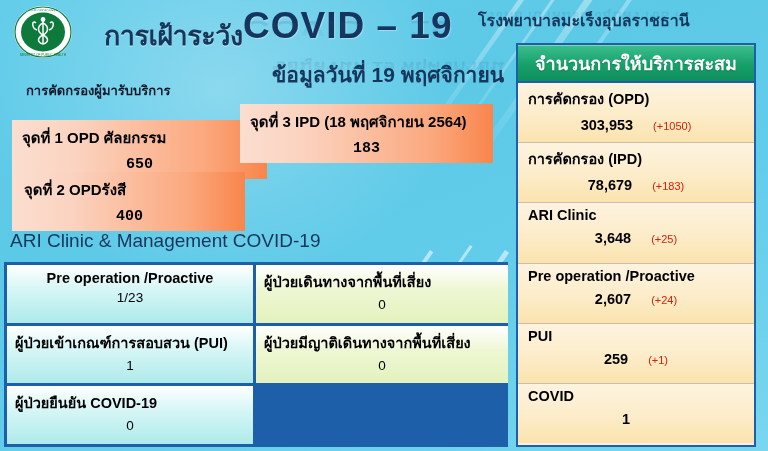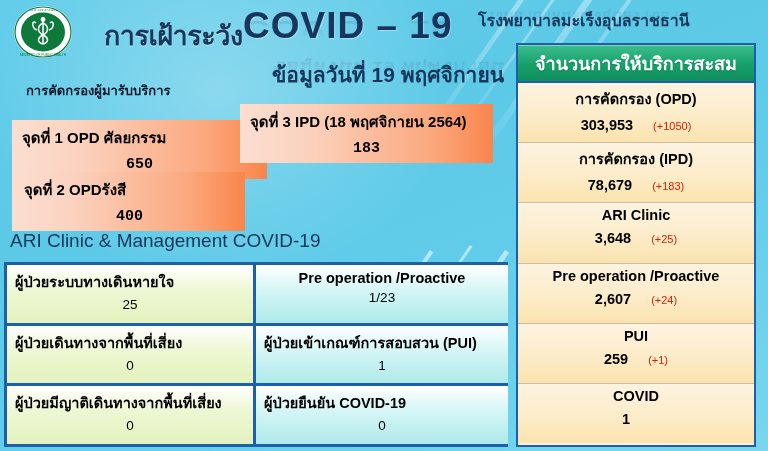"การคัดกรอง (OPD)" .rrow { align-items: center -> none }
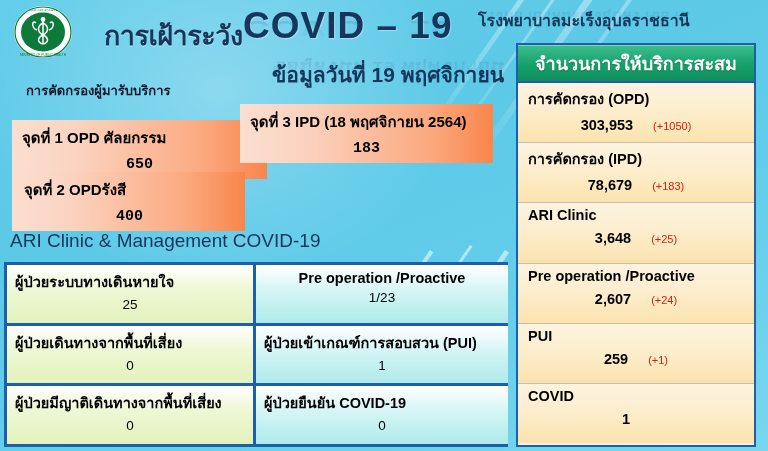"ผู้ป่วยระบบทางเดินหายใจ" div.acell { html: <div> <div>ผู้ป่วยระบบทางเดินหายใจ</div> <div>25</div> </div> -> none }
